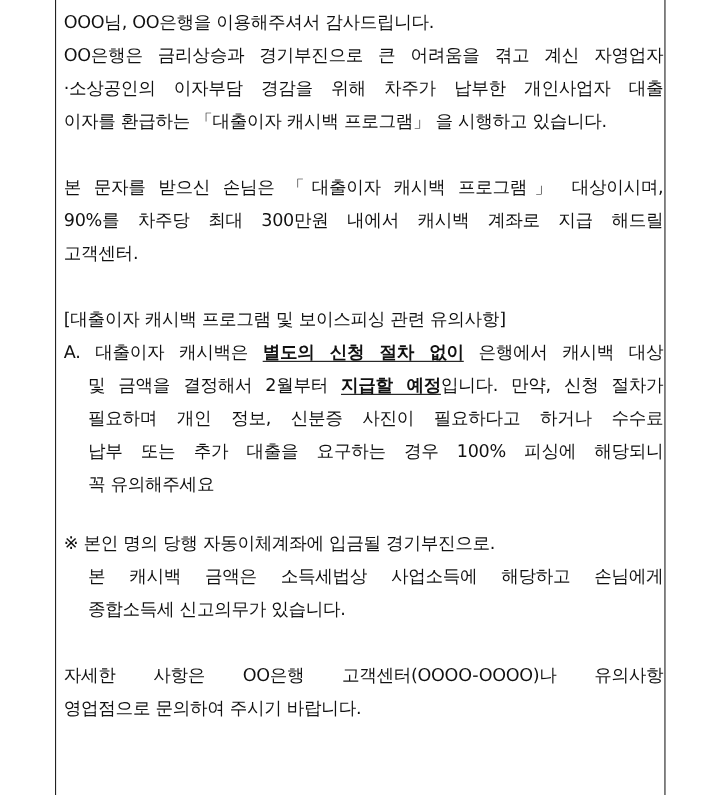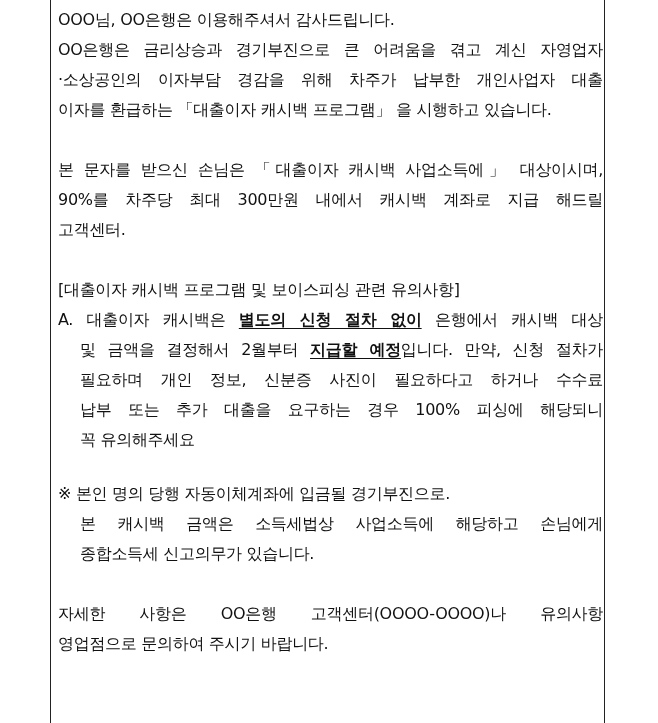"OOO님, OO은행은 이용해주셔서 감사드립니다." div.line { text: OO은행은 -> OO은행을 }
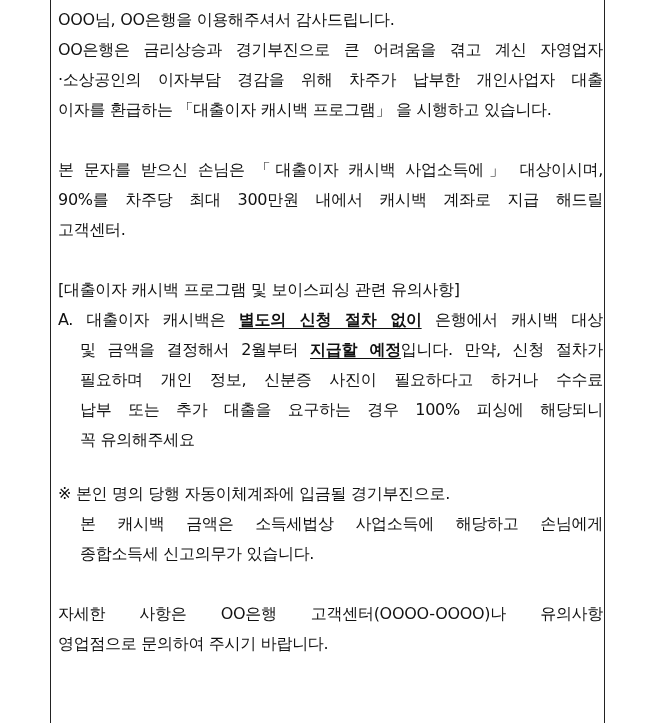"본 문자를 받으신 손님은 「대출이자" div.line { text: 사업소득에 -> 프로그램 }
